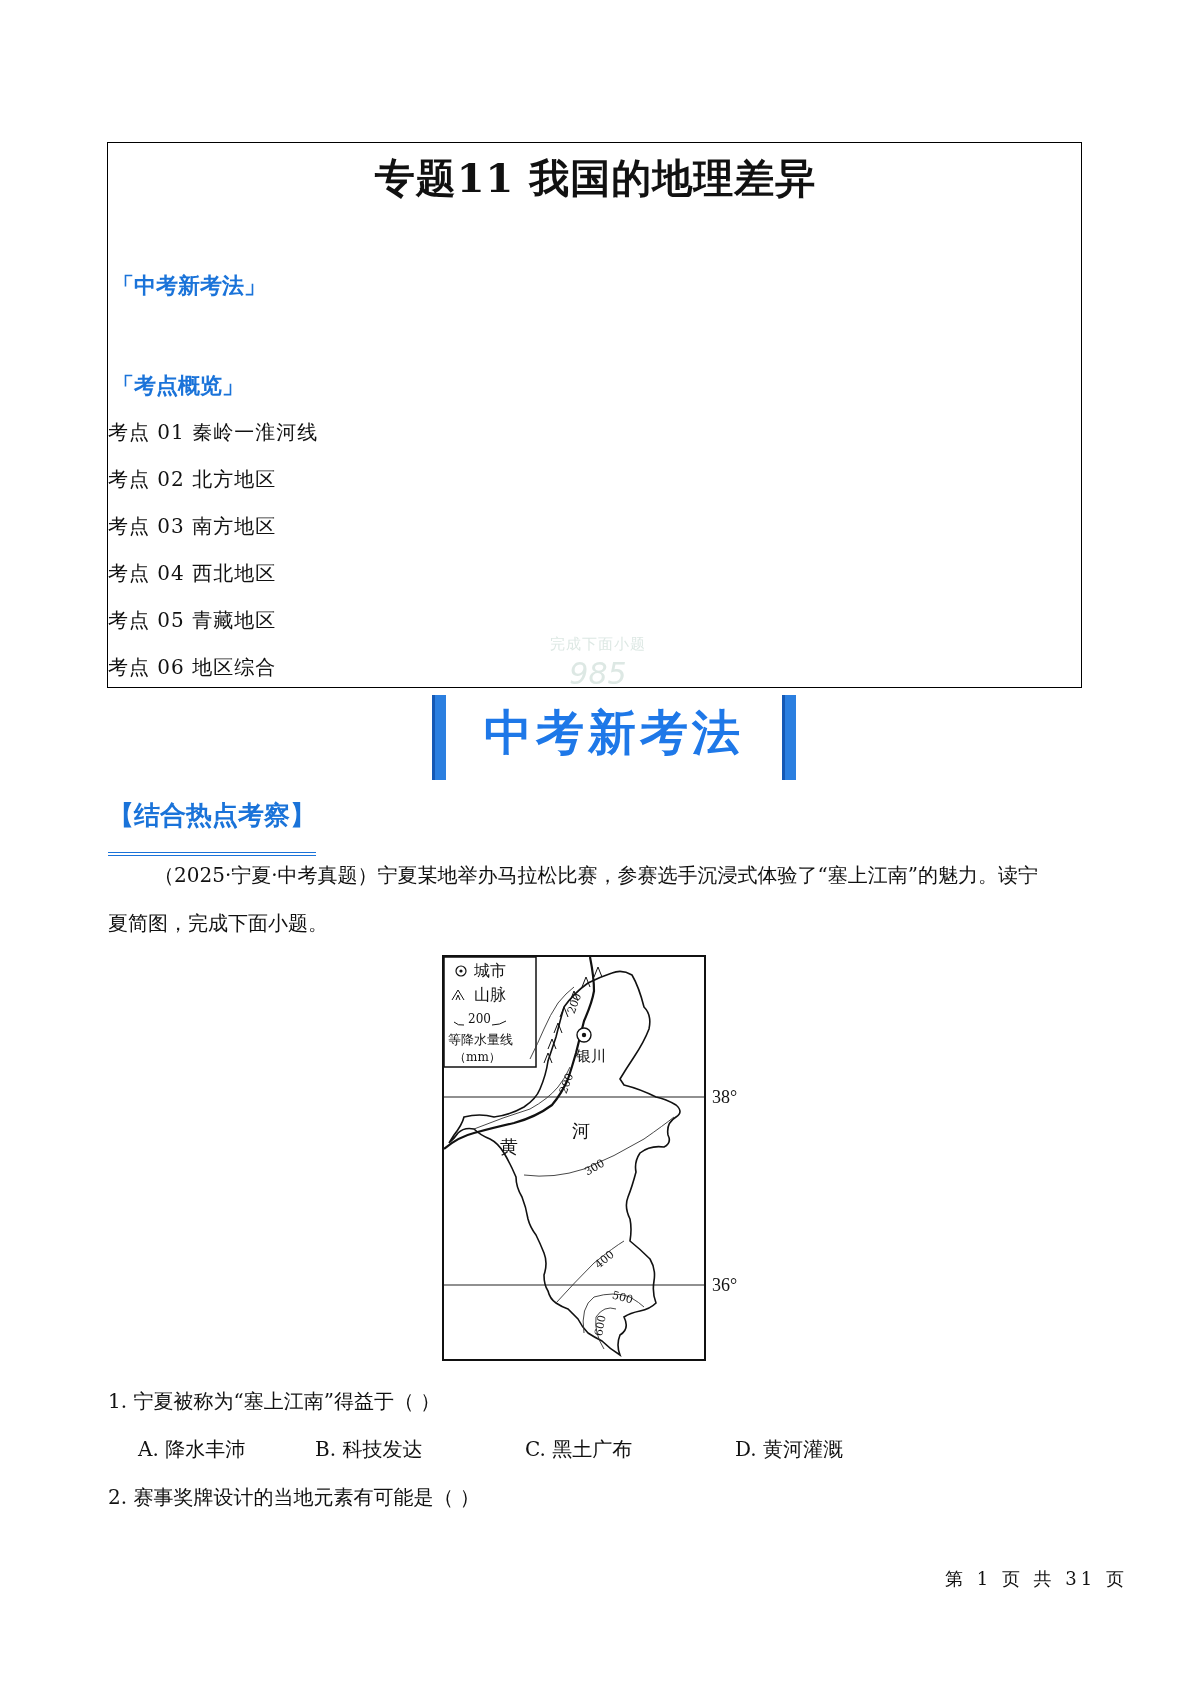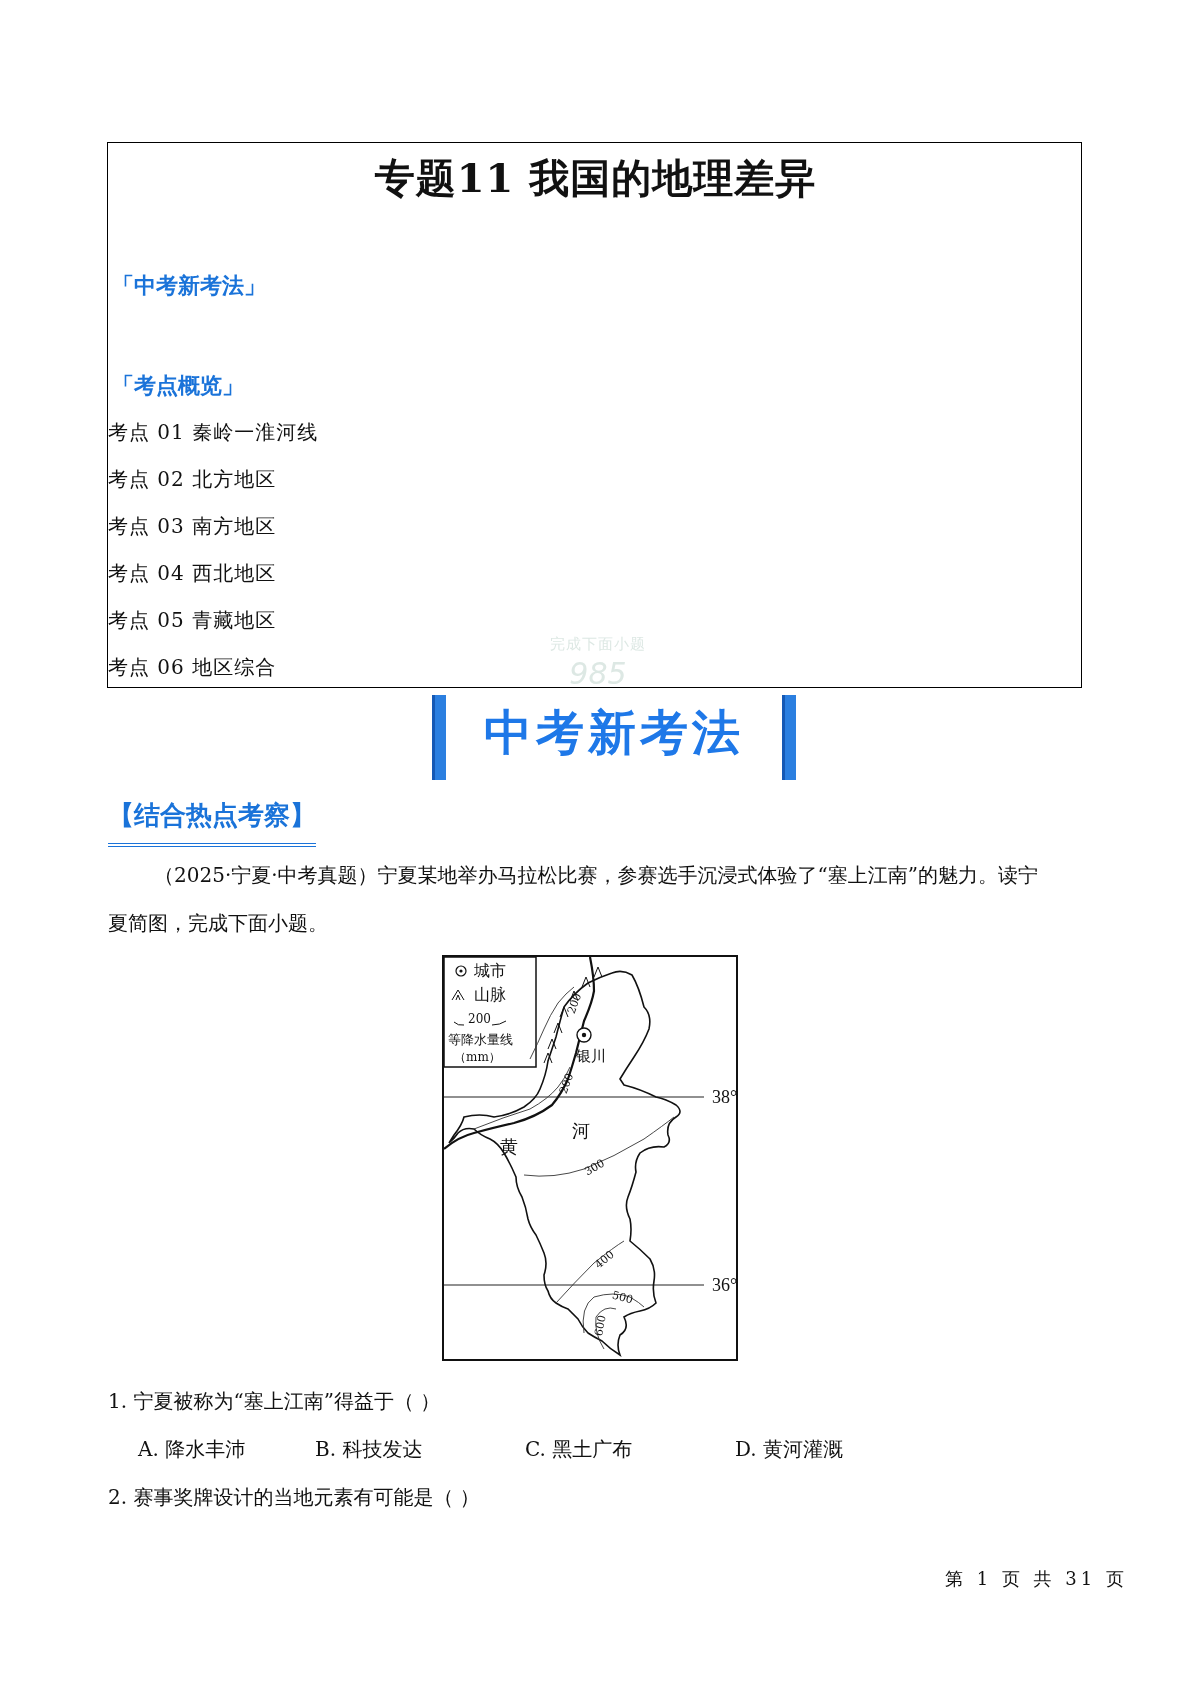"【结合热点考察】" .heading { padding-bottom: 10px -> 19px }
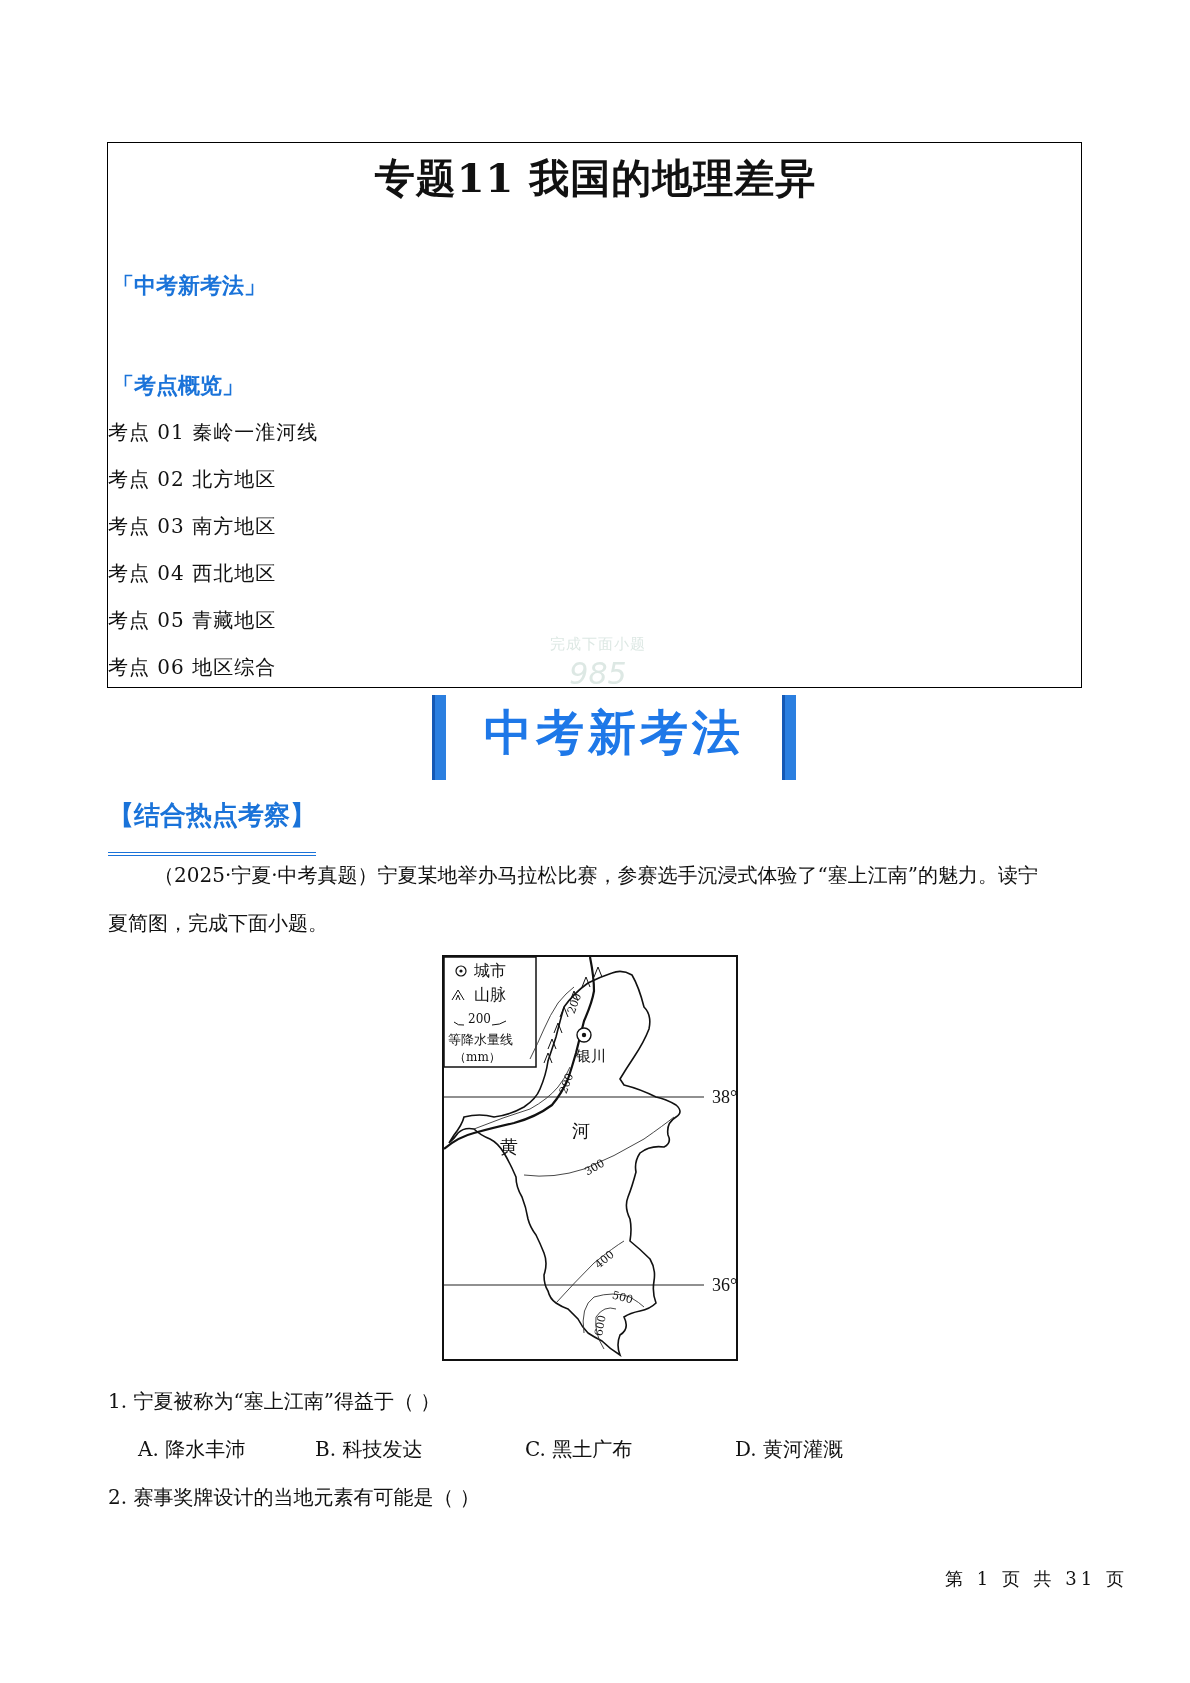"城市" .map { width: 296px -> 264px }
